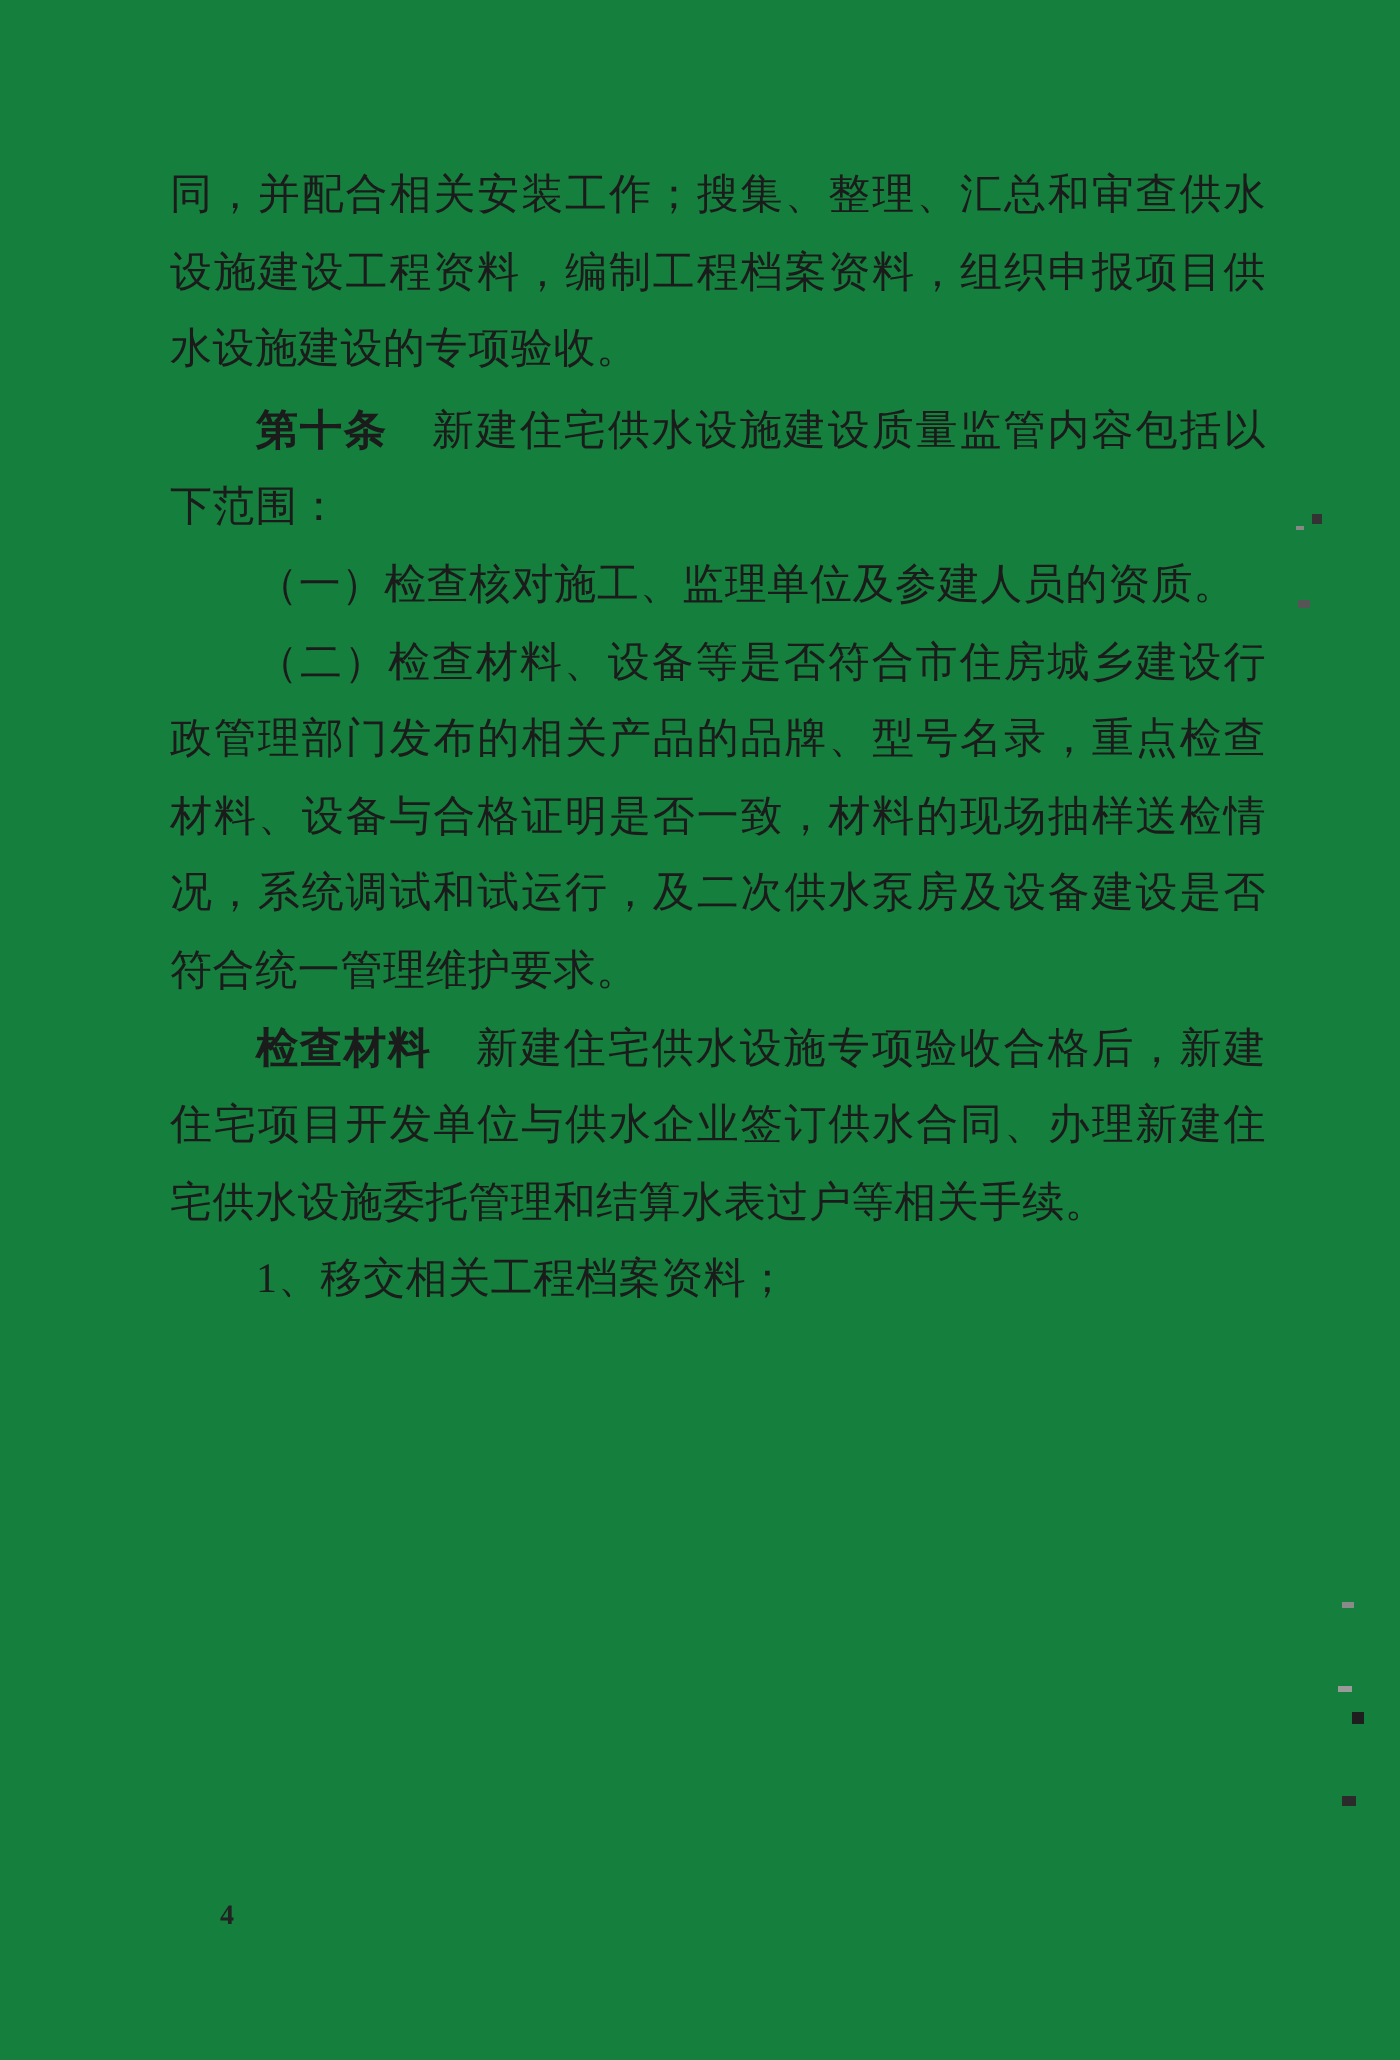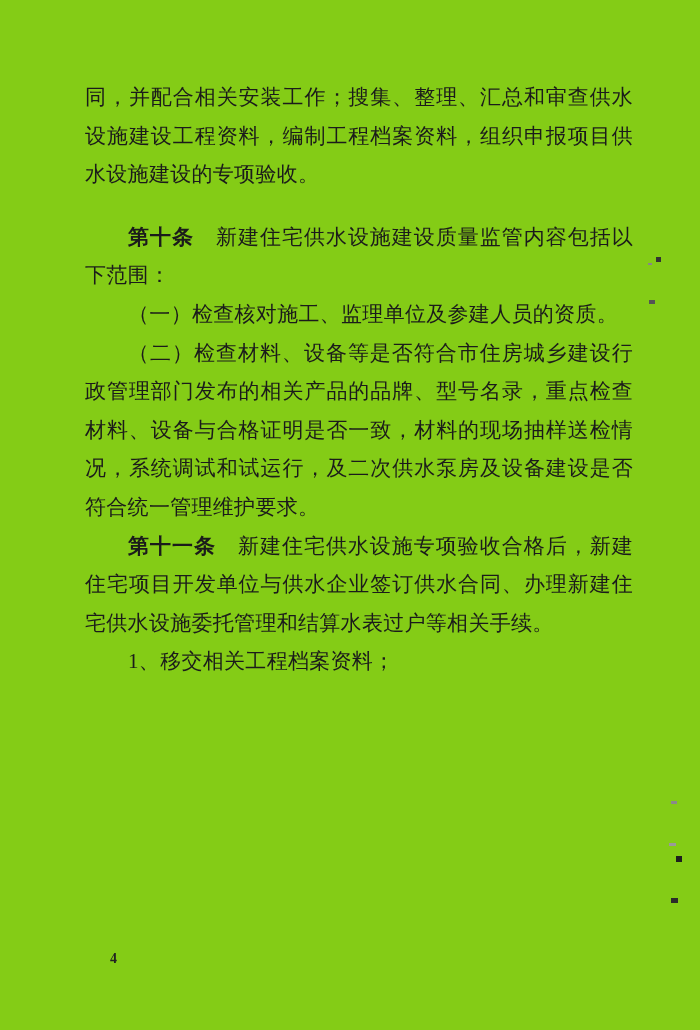"同，并配合相关安装工作；搜集、整理、汇总和审查供水设施建设工程资料，编制工程档案" .page { background: #84cc16 -> #15803d }
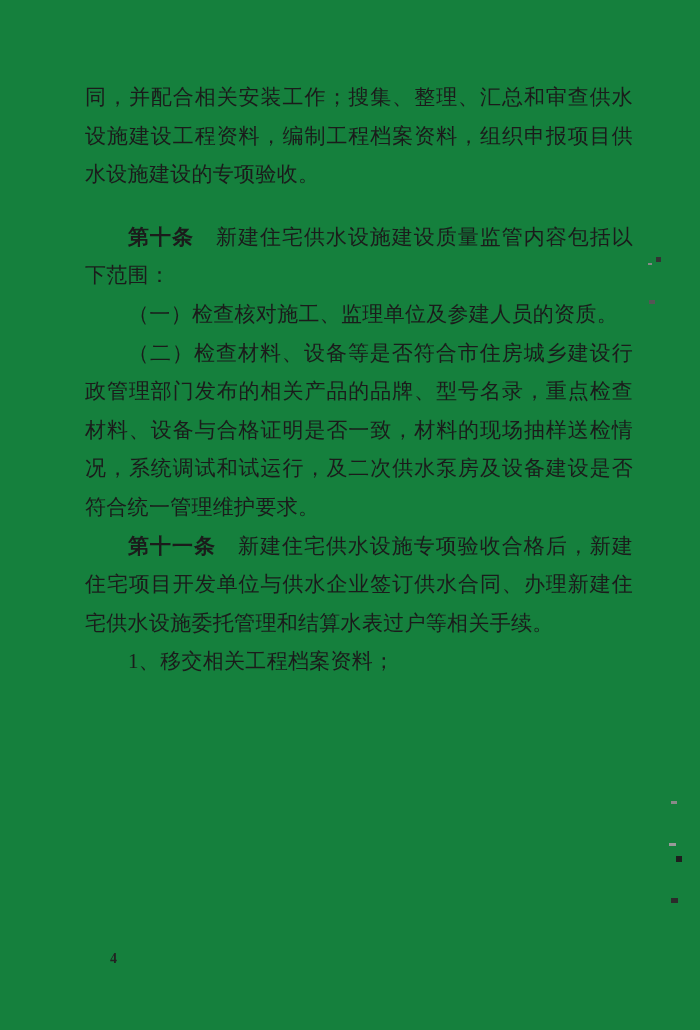"第十条 新建住宅供水设施建设质量监管内容包括以下范围：" .para.article-start { margin-top: 24px -> 2px }
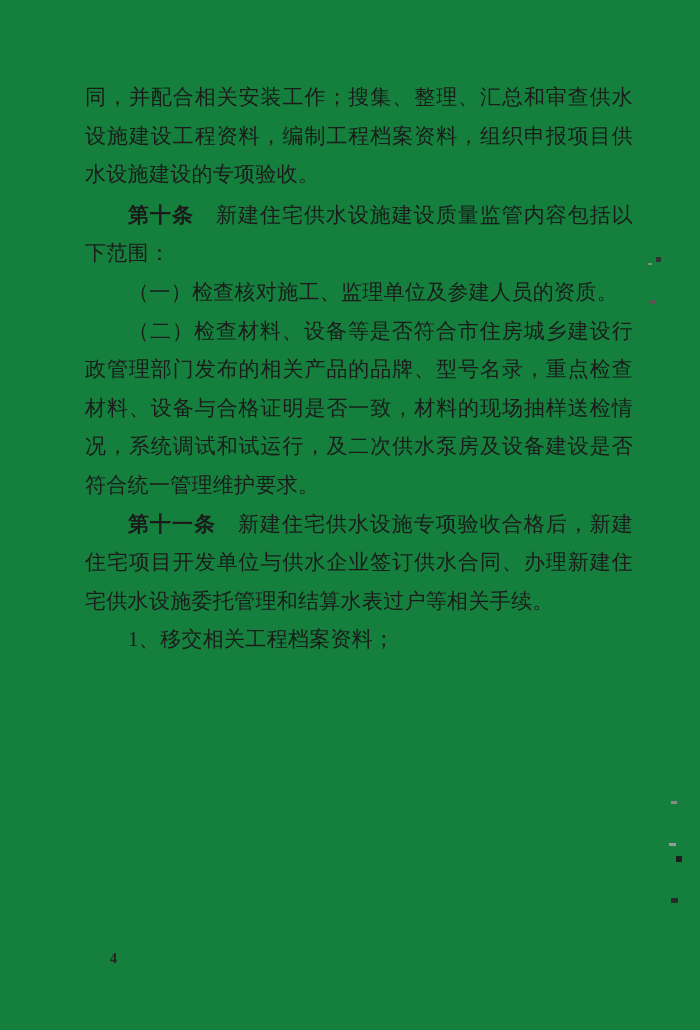"第十一条" b { text: 第十一条 -> 检查材料 }
